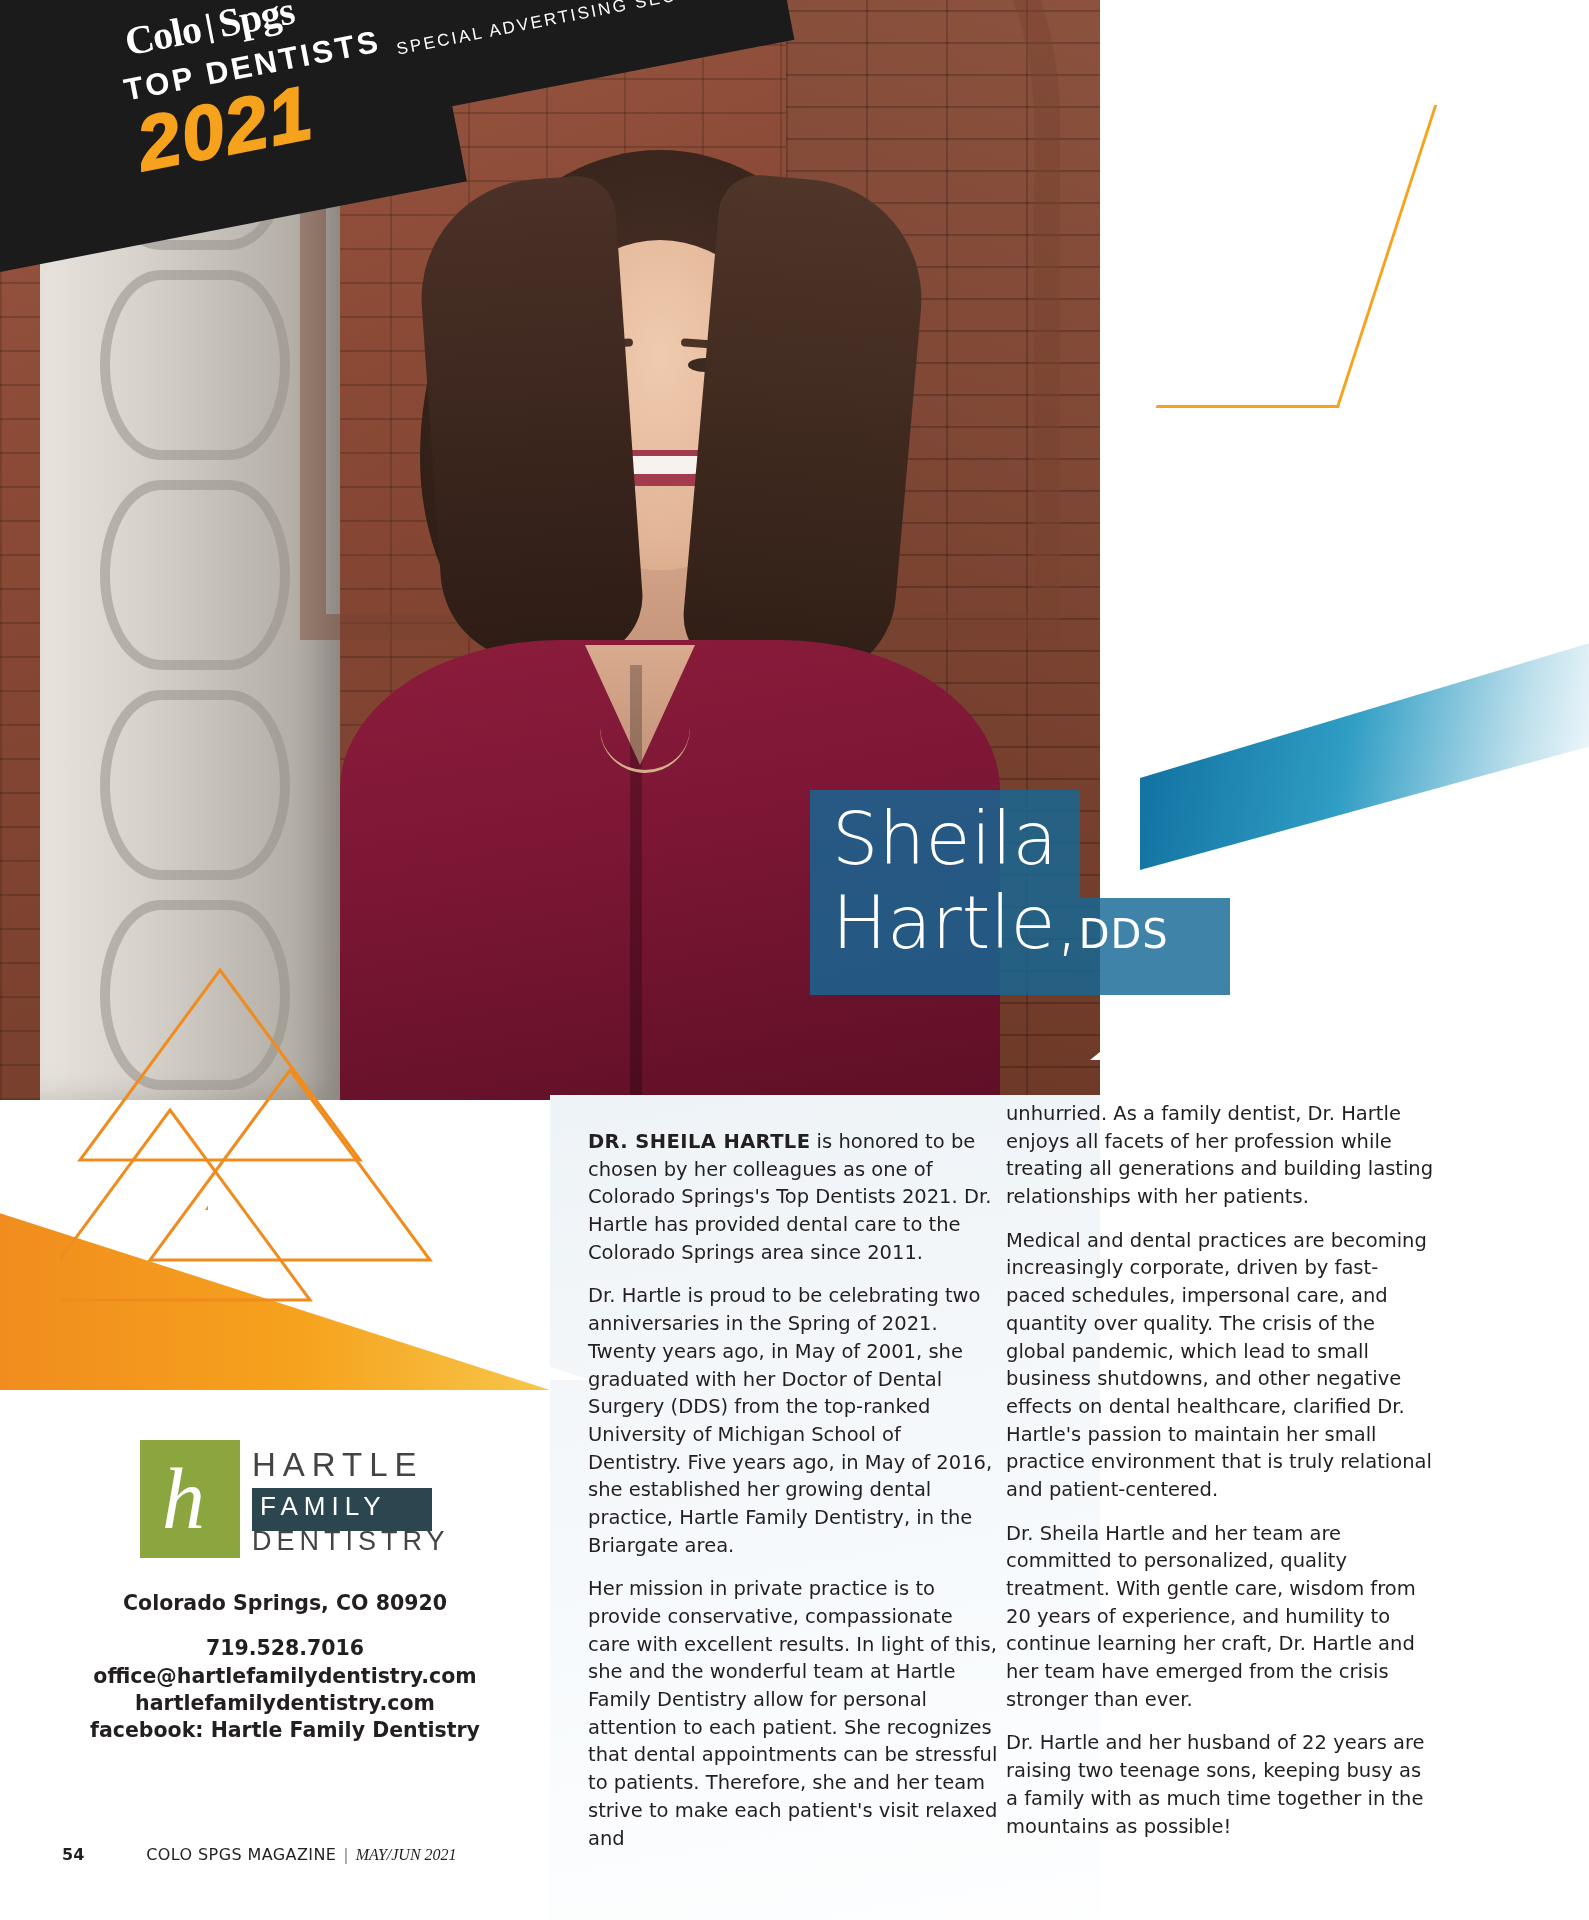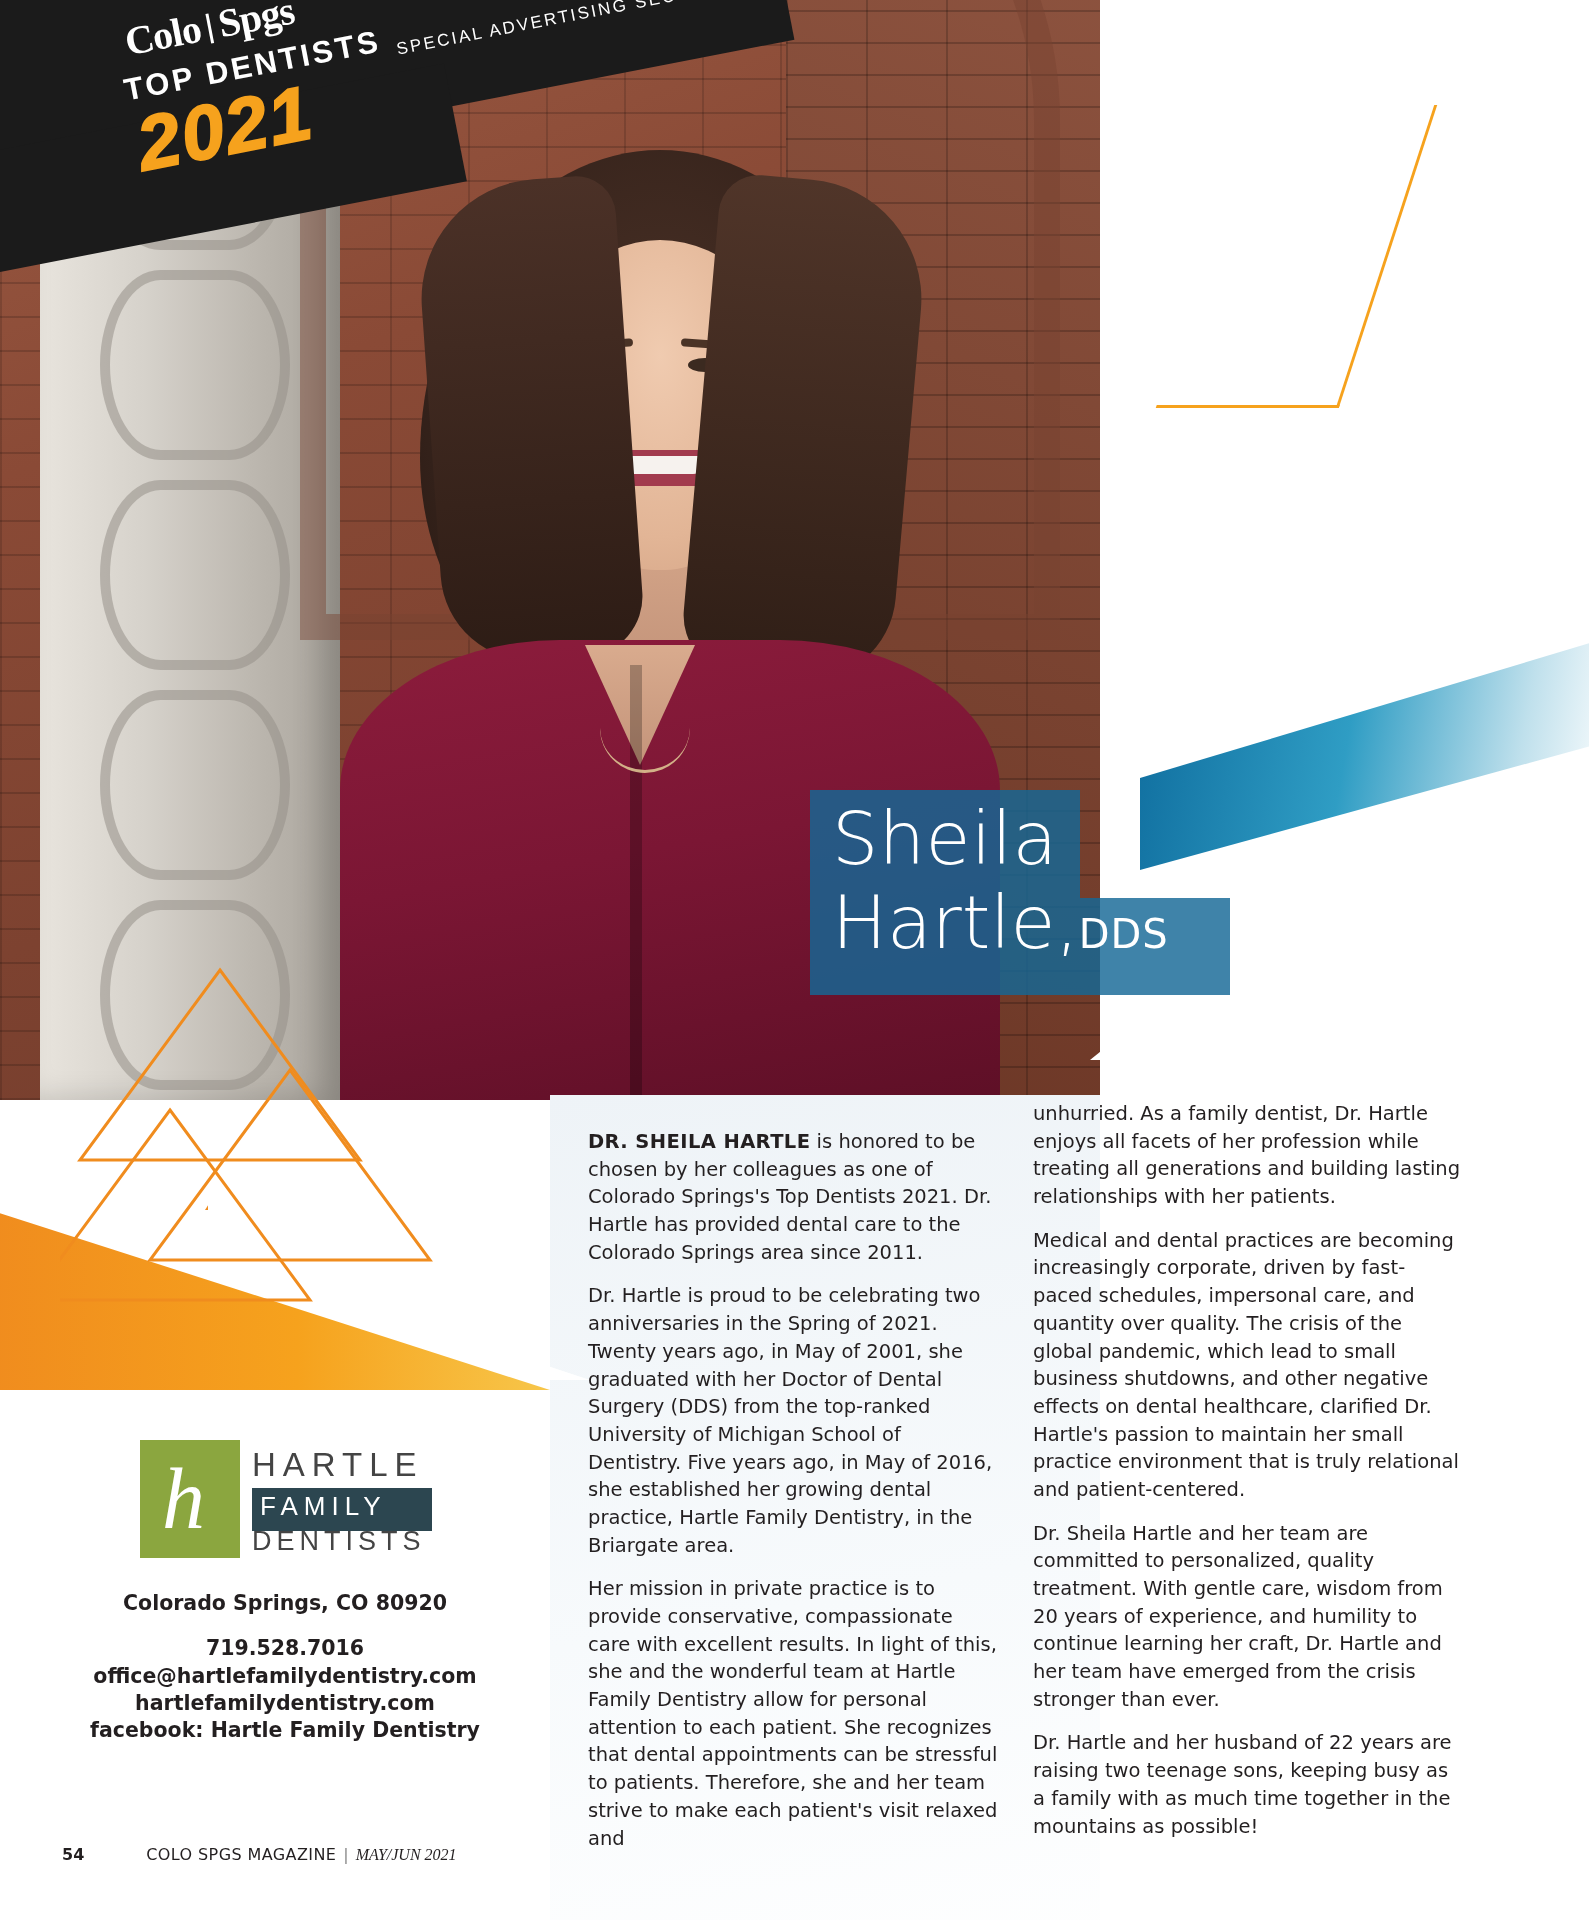"unhurried. As a family dentist," .col.right { left: 1033px -> 1006px }
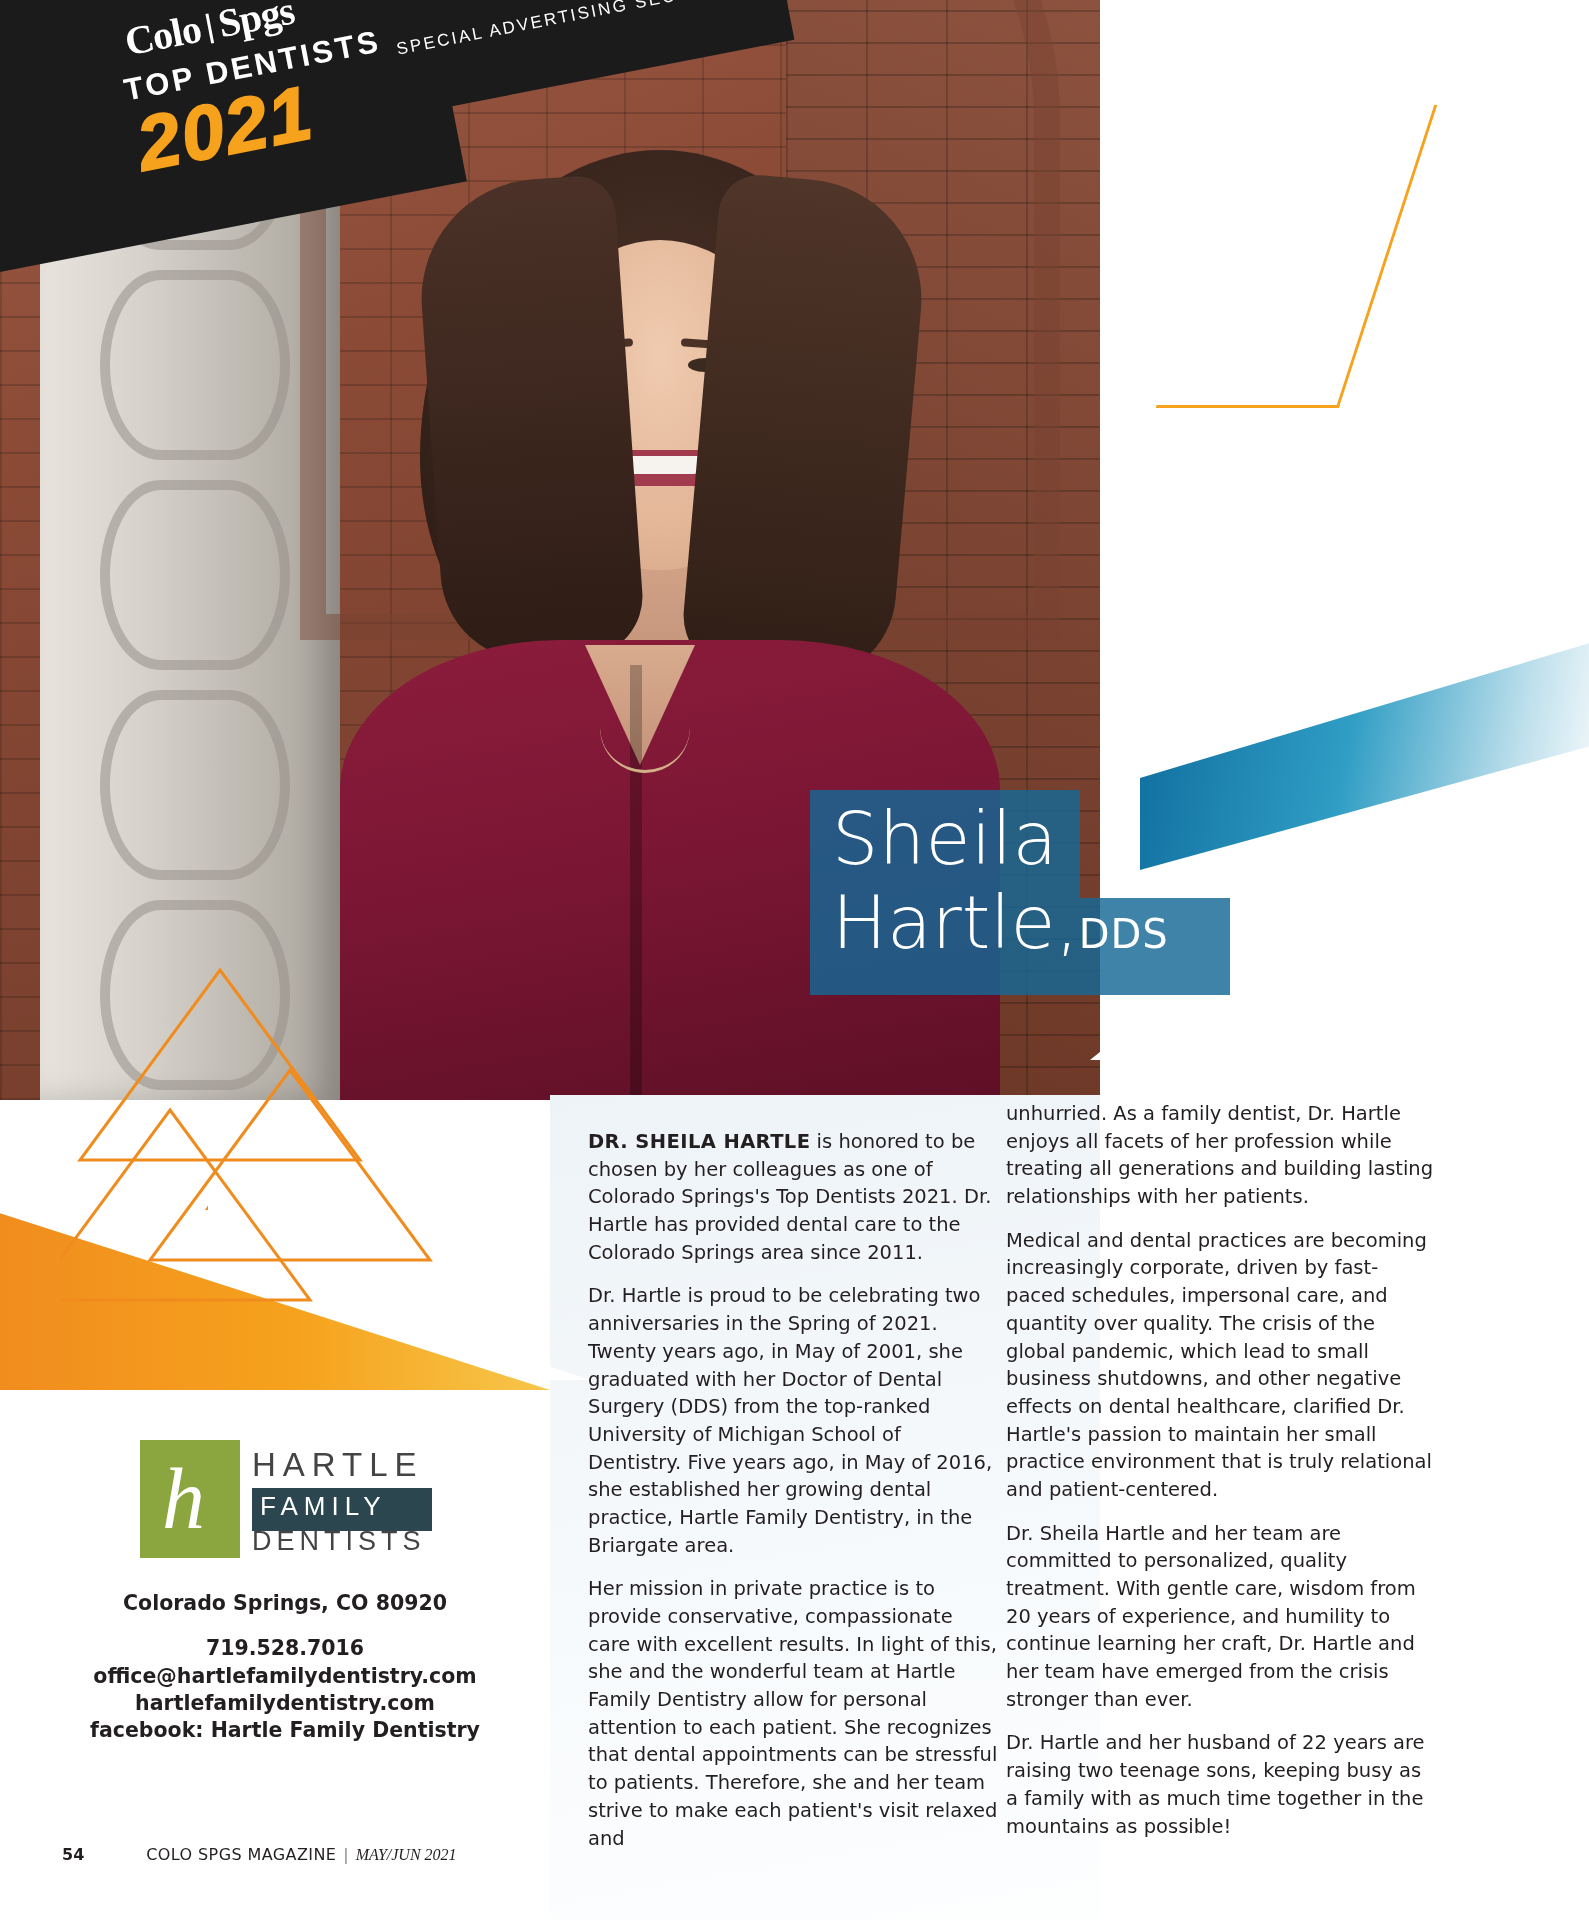"DENTISTS" div.hl-dentistry { text: DENTISTS -> DENTISTRY }
